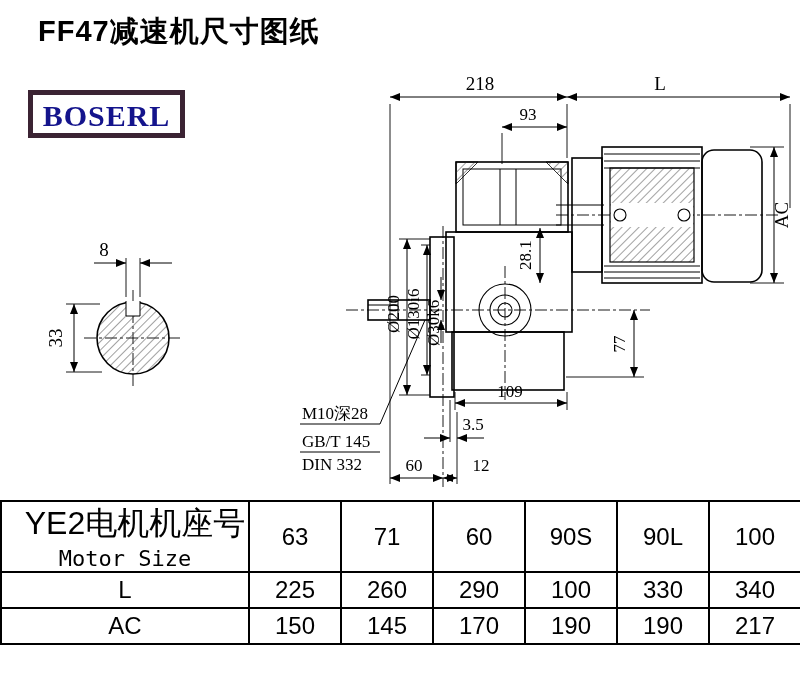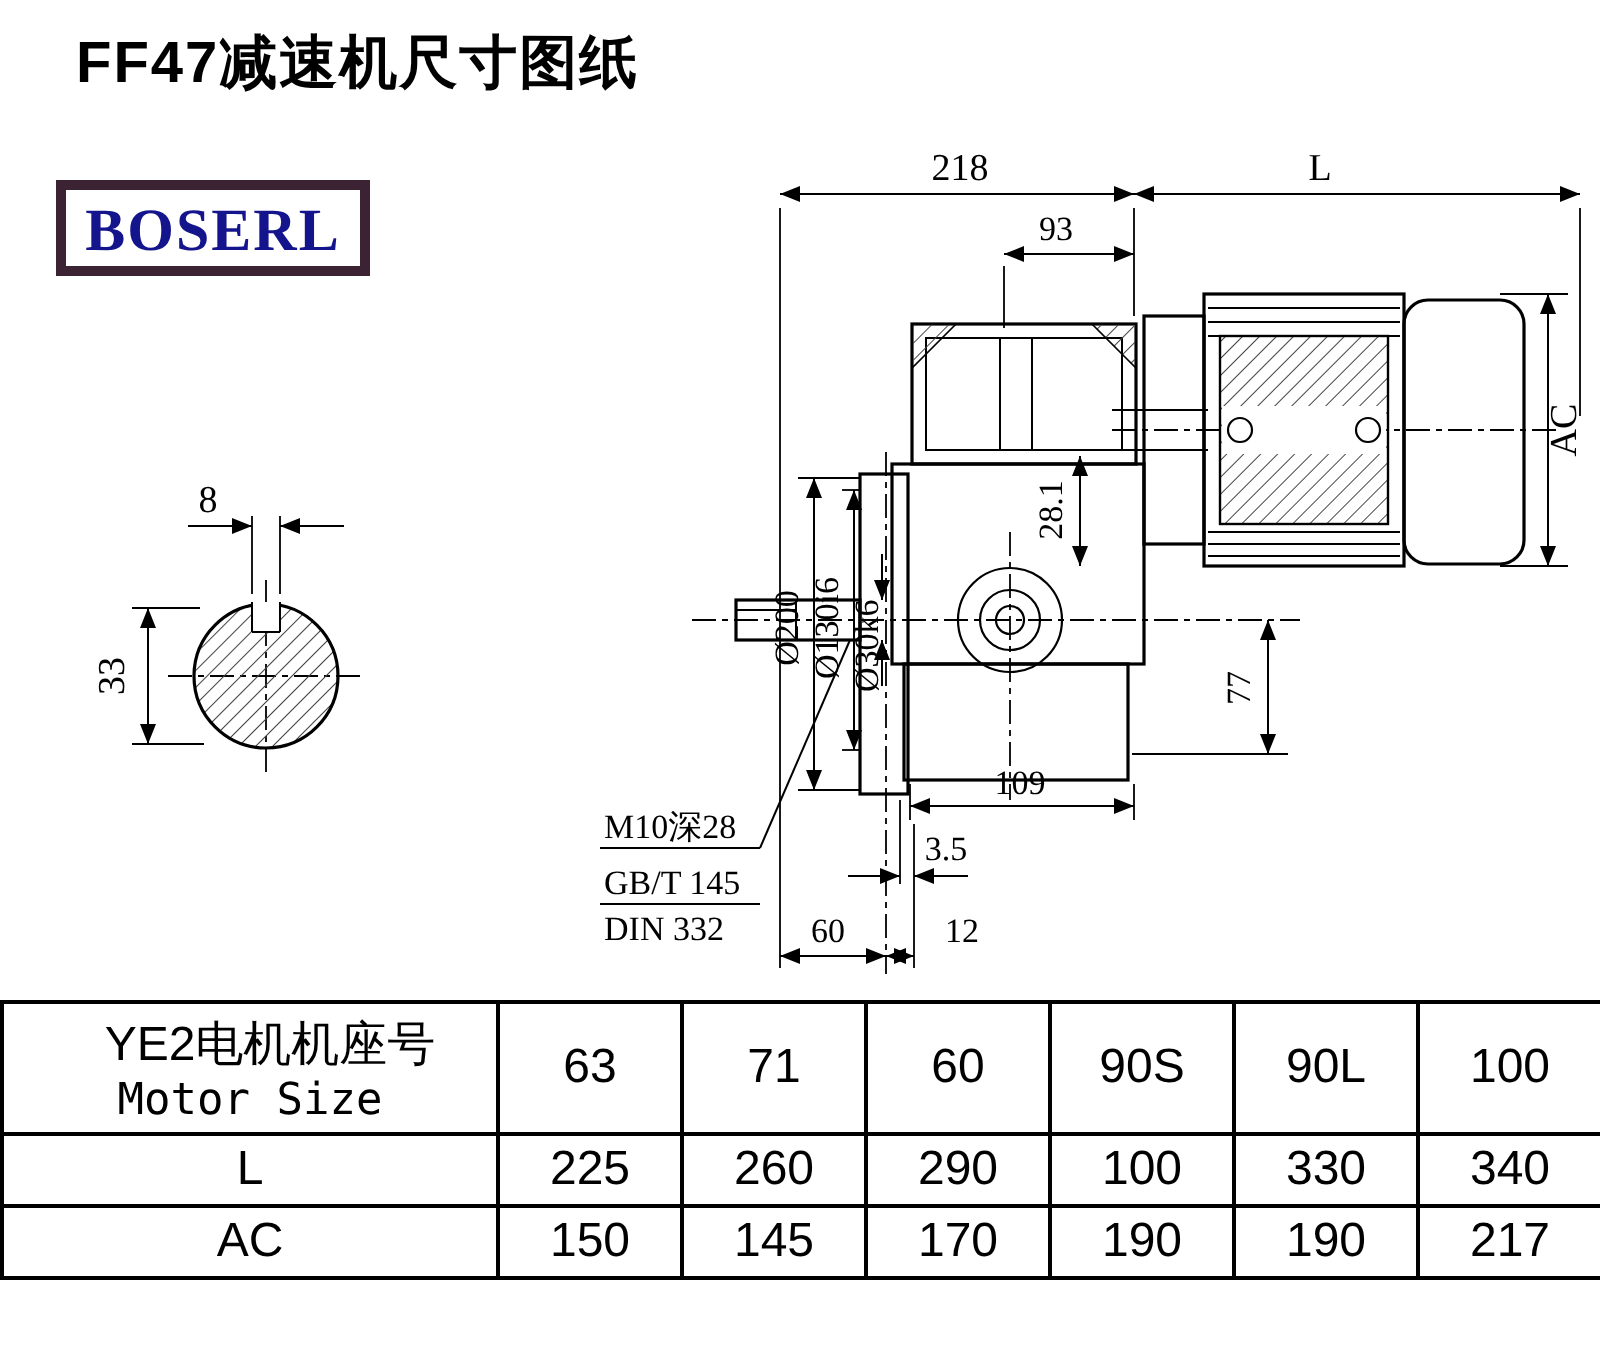"YE2电机机座号" .h1 { font-size: 24px -> 32px }
